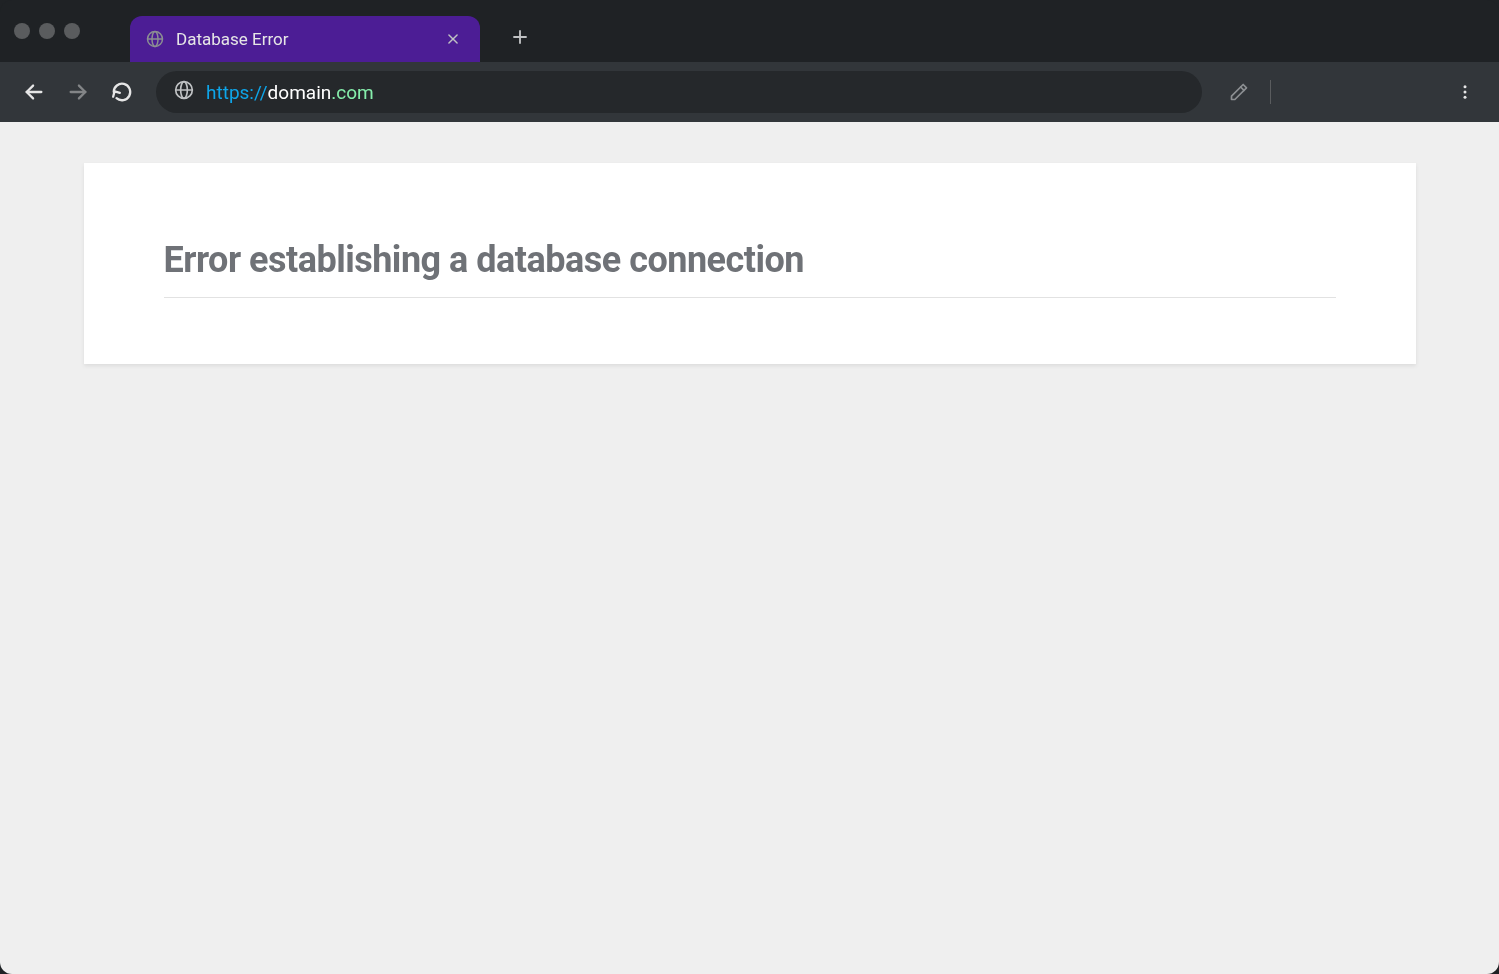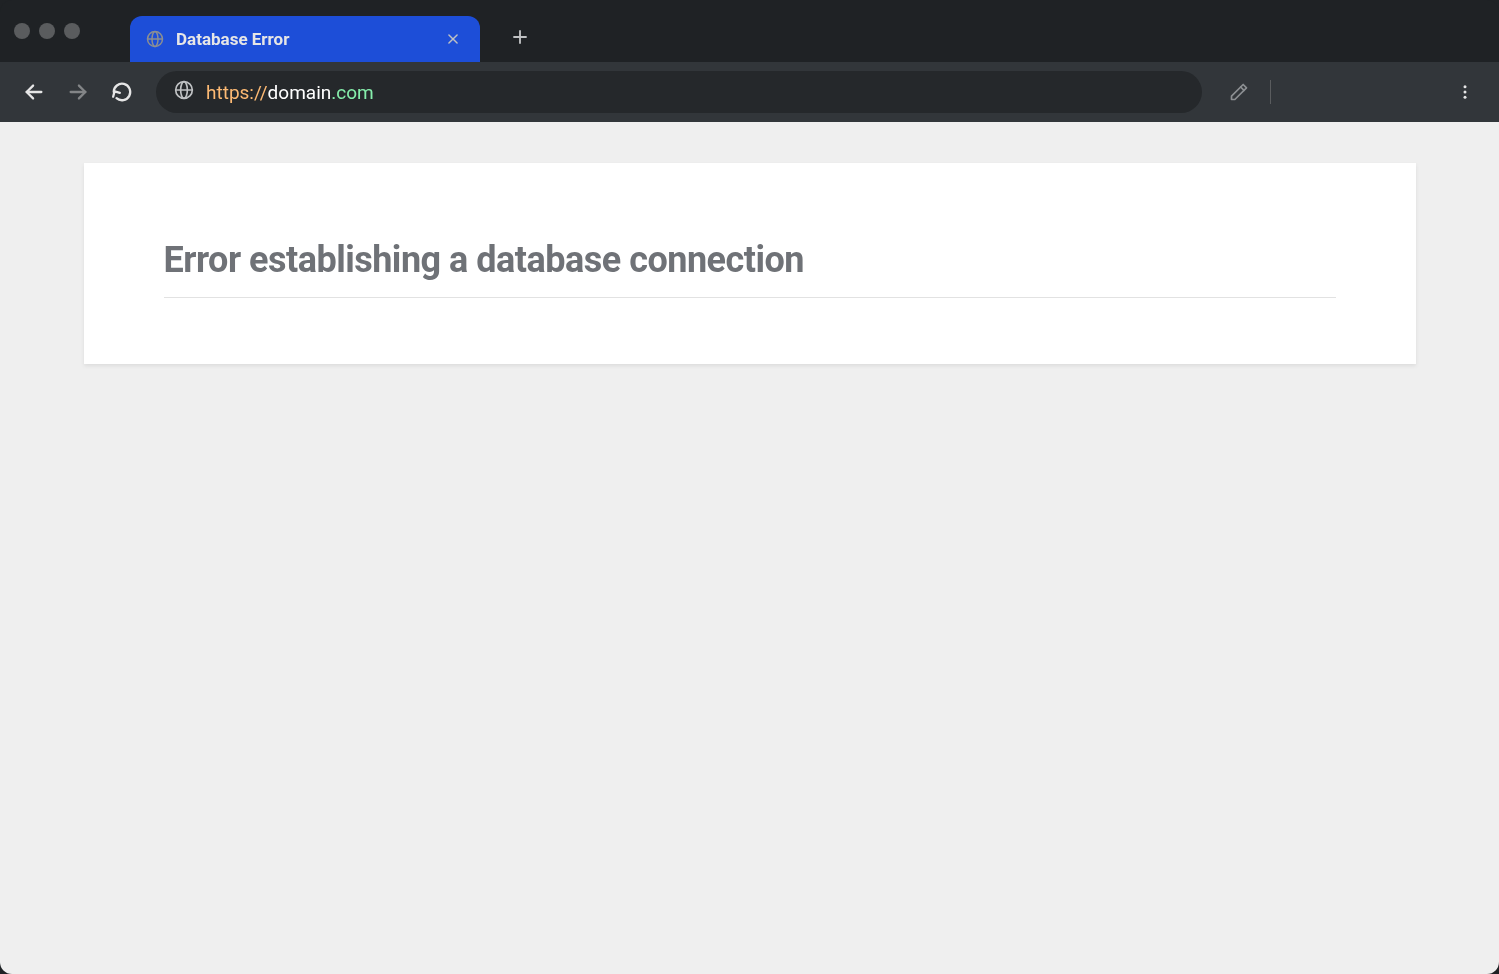"Database Error" .tab { background: #1d4ed8 -> #4c1d95; font-weight: bold -> none }
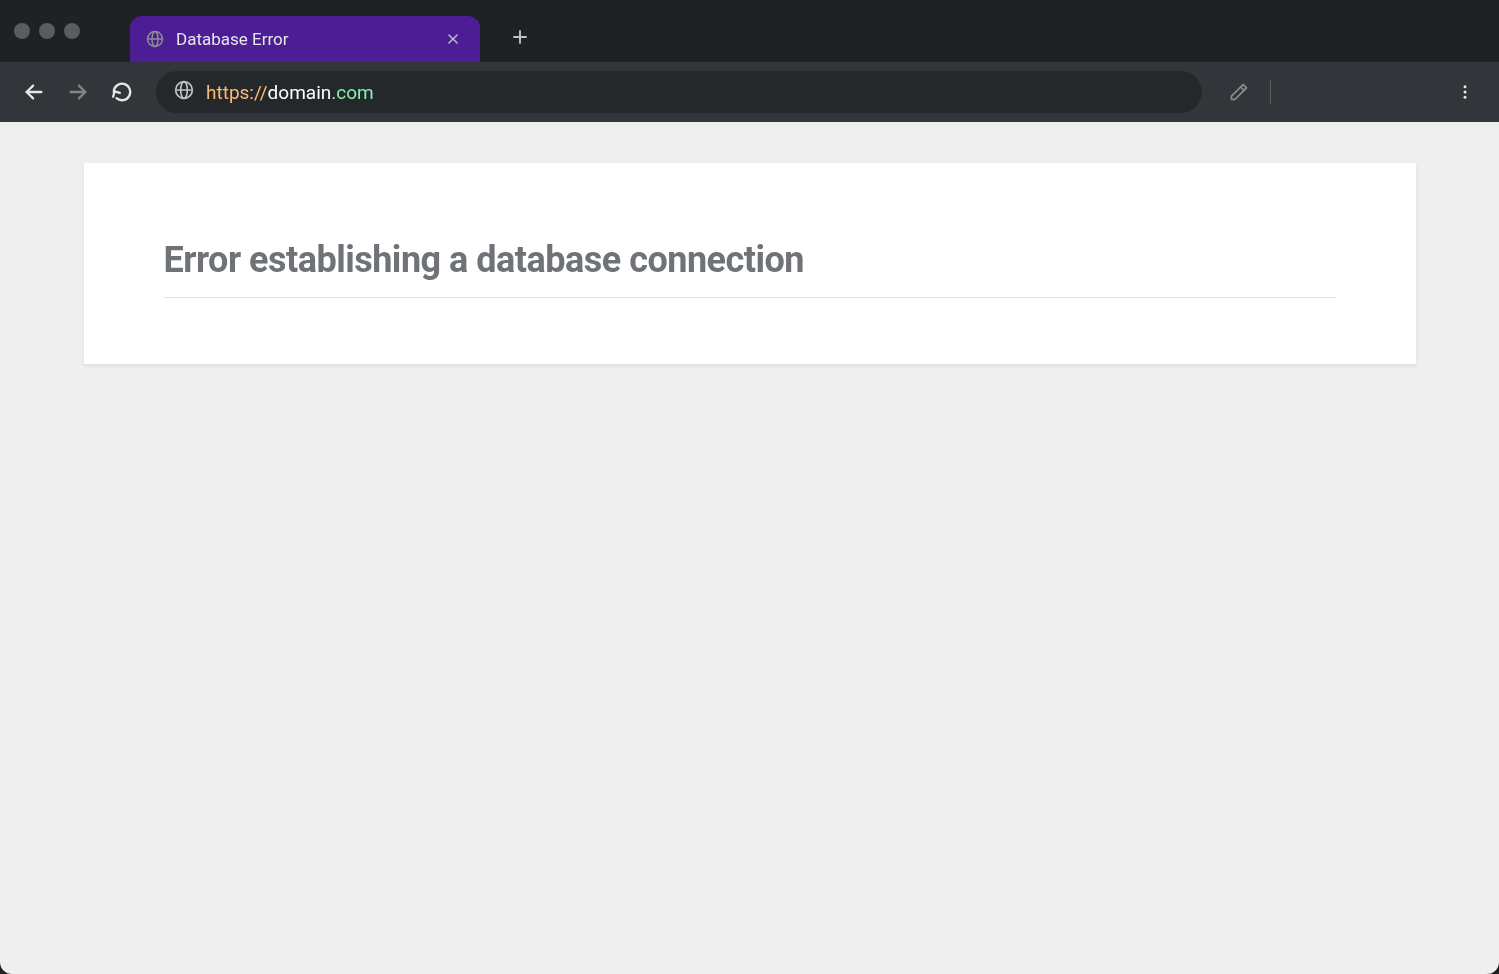"https://" .url .protocol { color: #fdba74 -> #0ea5e9 }
